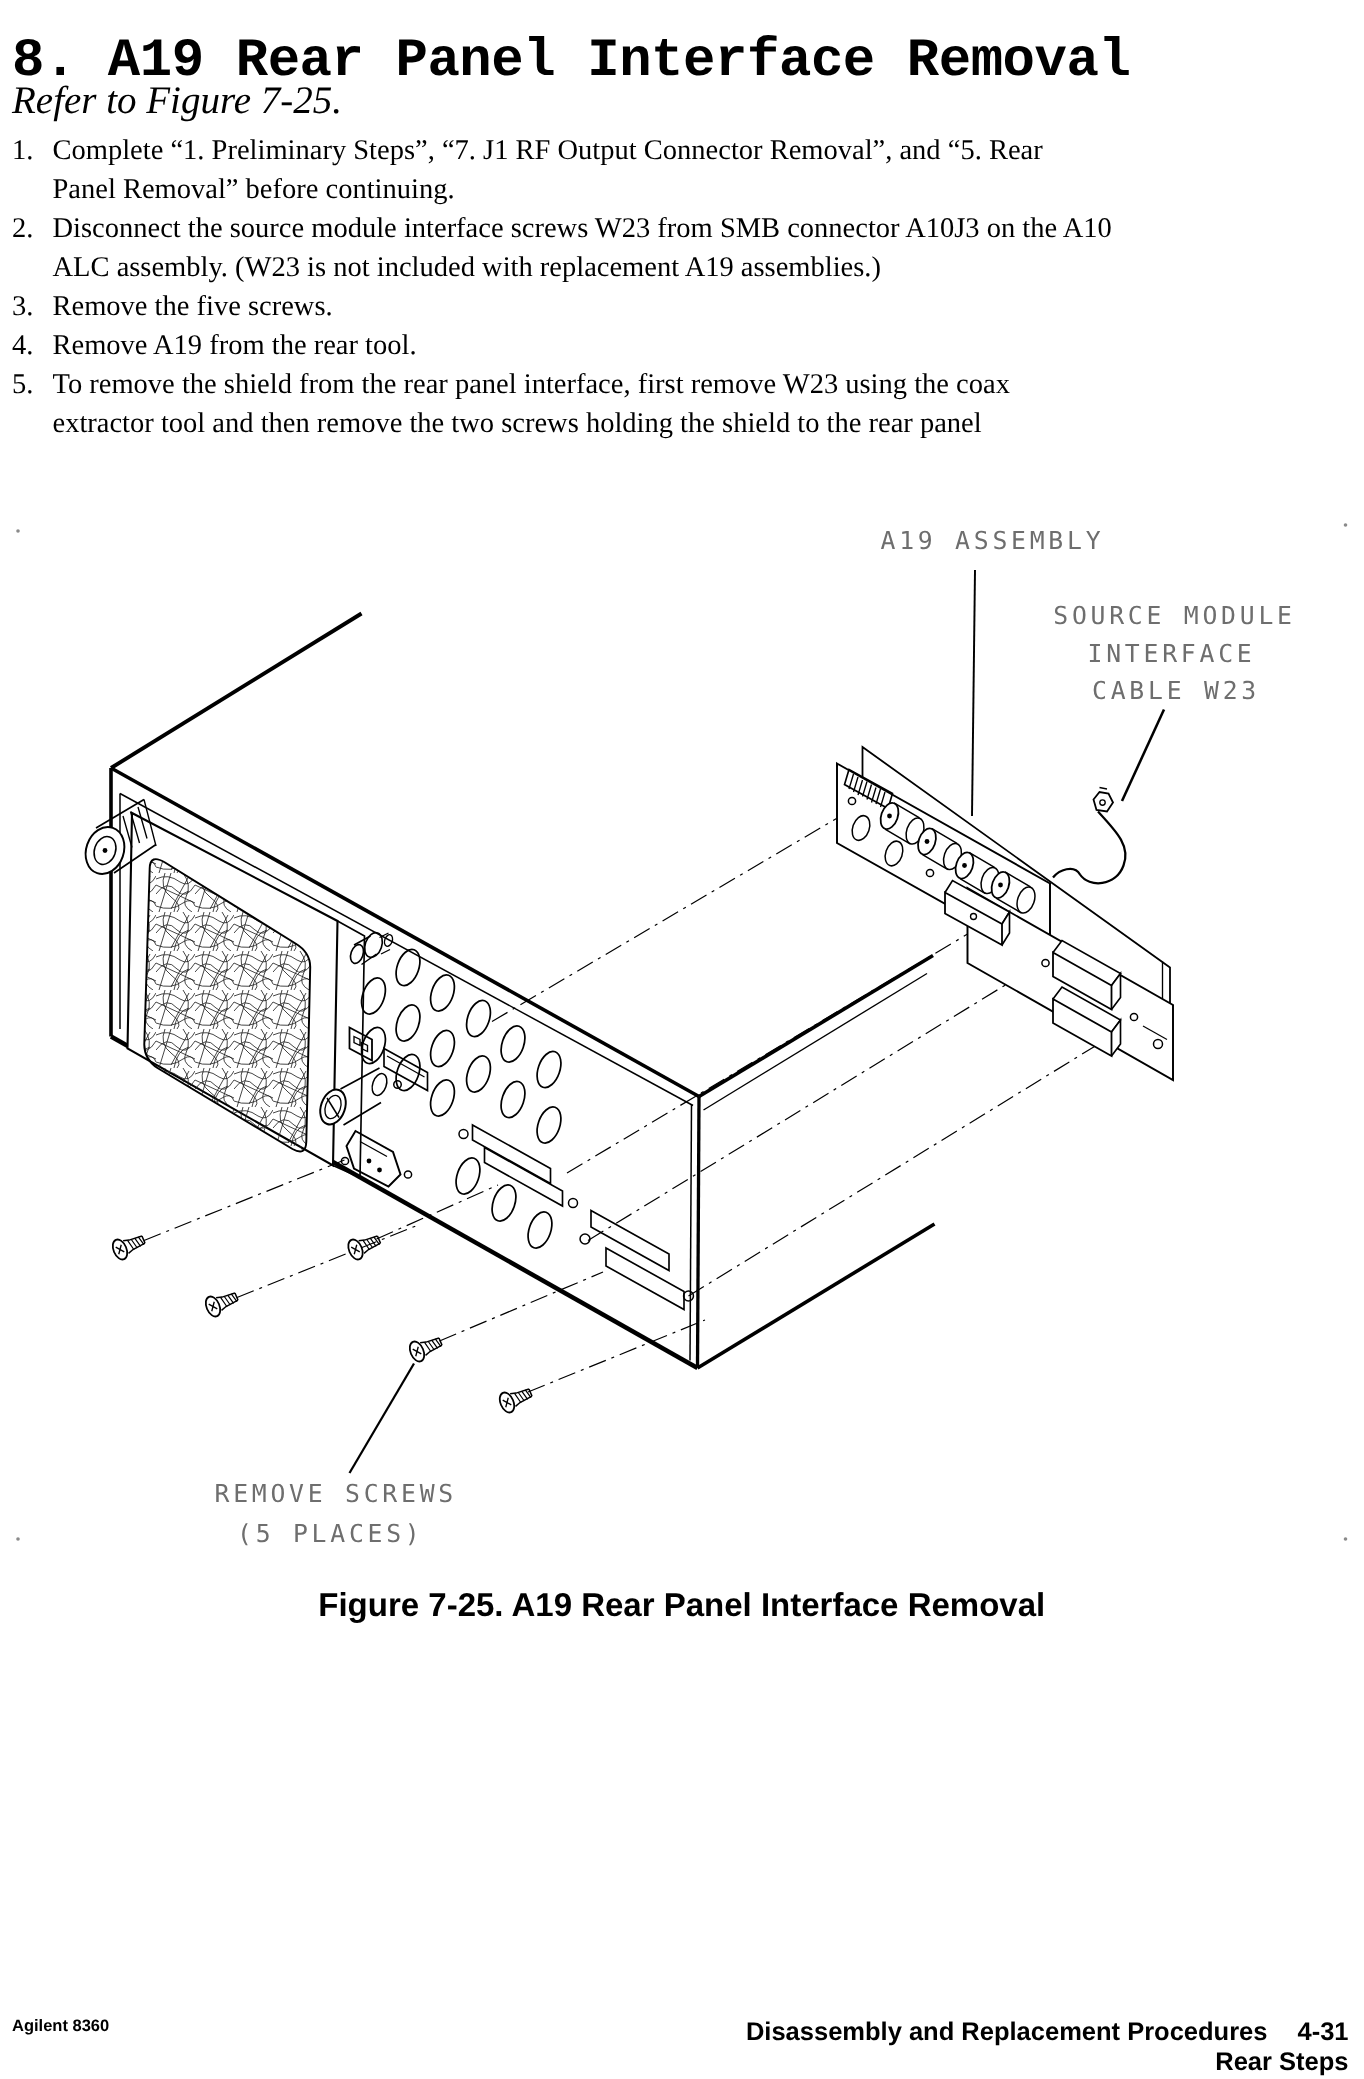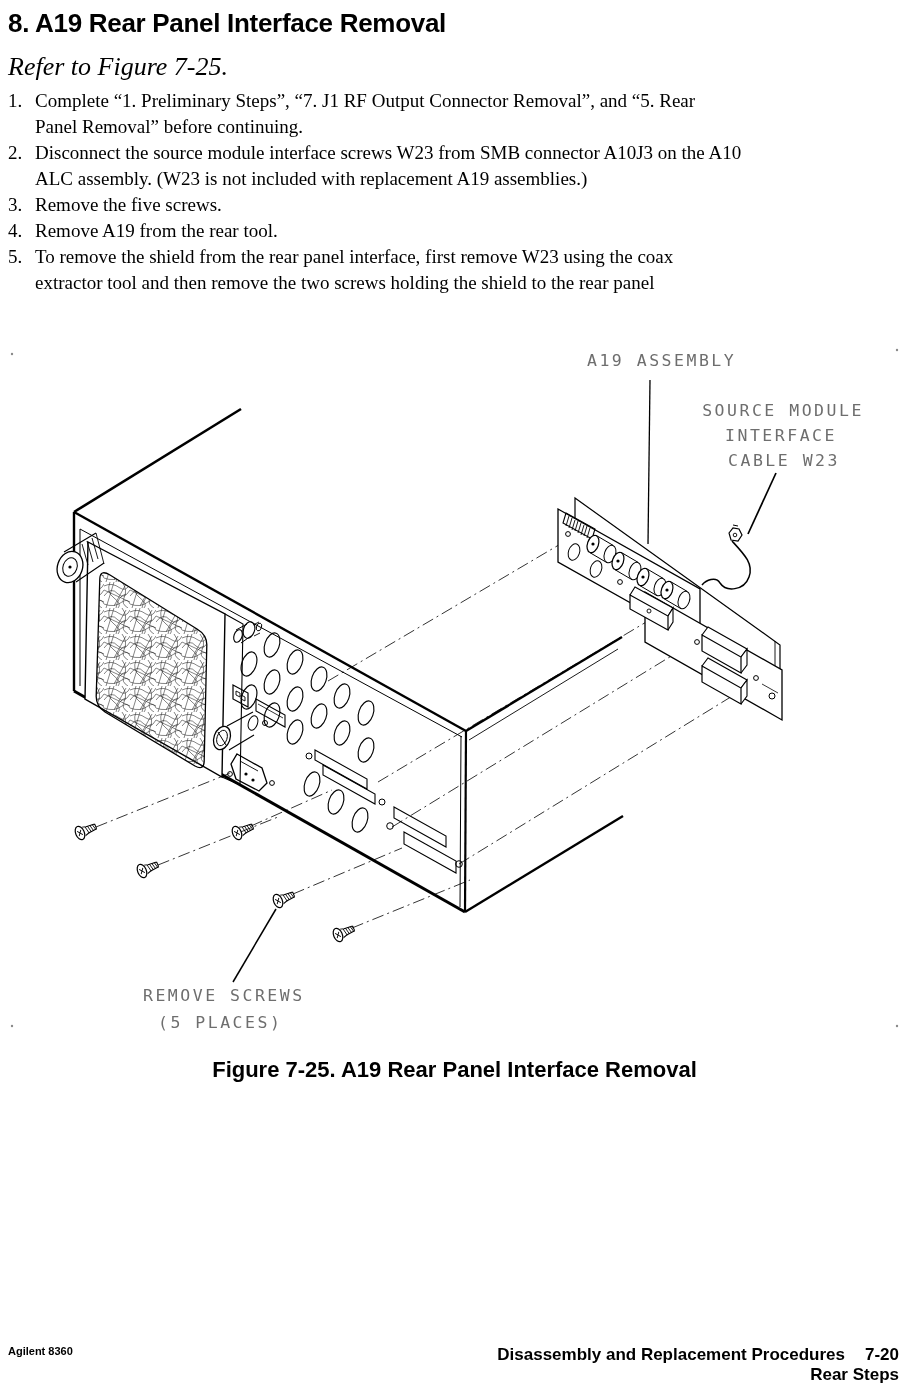"8. A19 Rear Panel Interface" .title { font-family: Liberation Sans, sans-serif -> Liberation Mono, monospace; font-size: 26px -> 36px; top: 8px -> 20px }
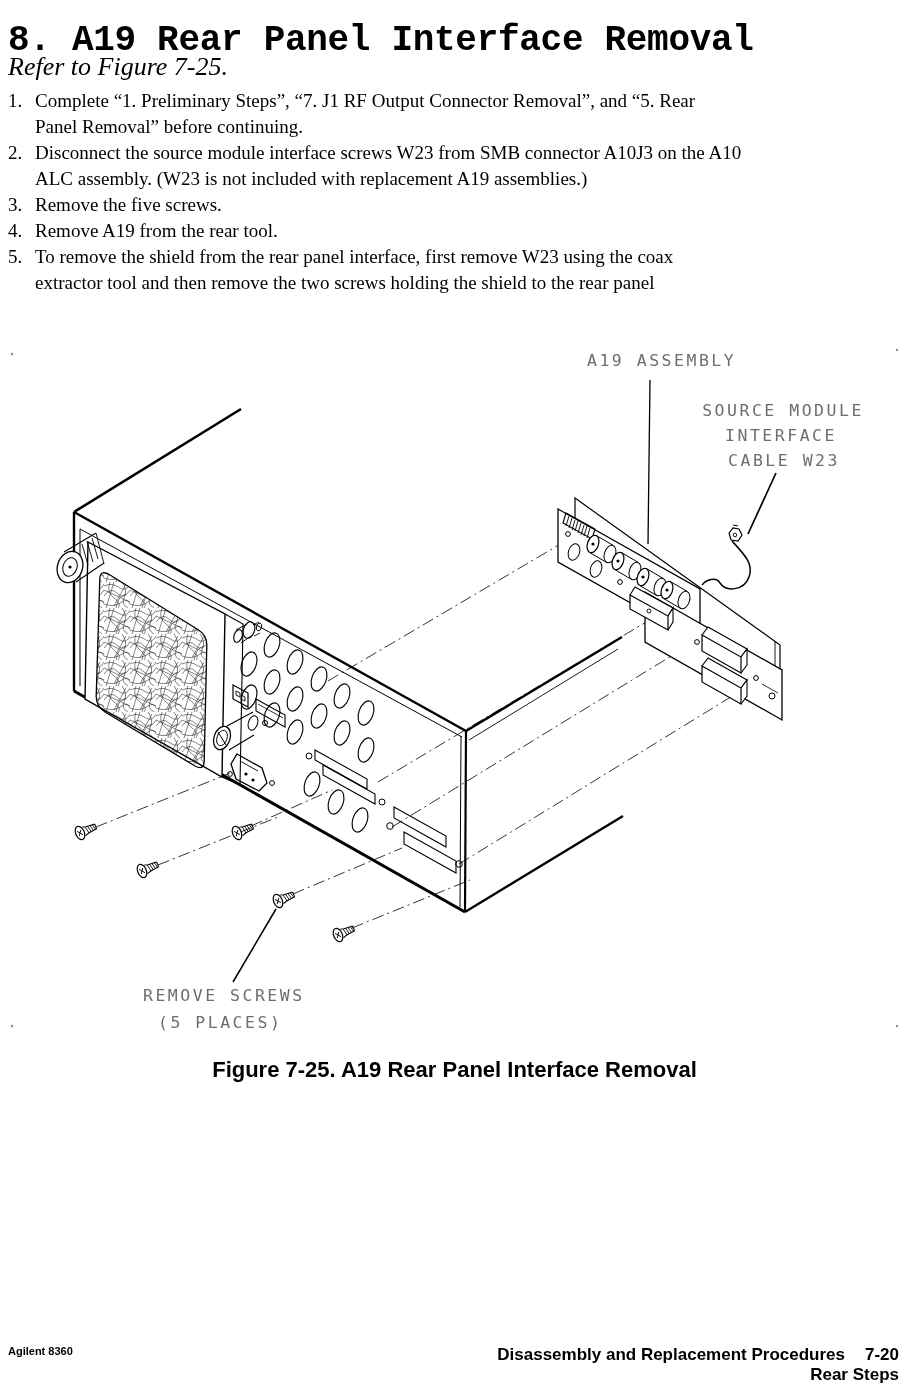"7-20" span.pg { text: 7-20 -> 4-31 }
